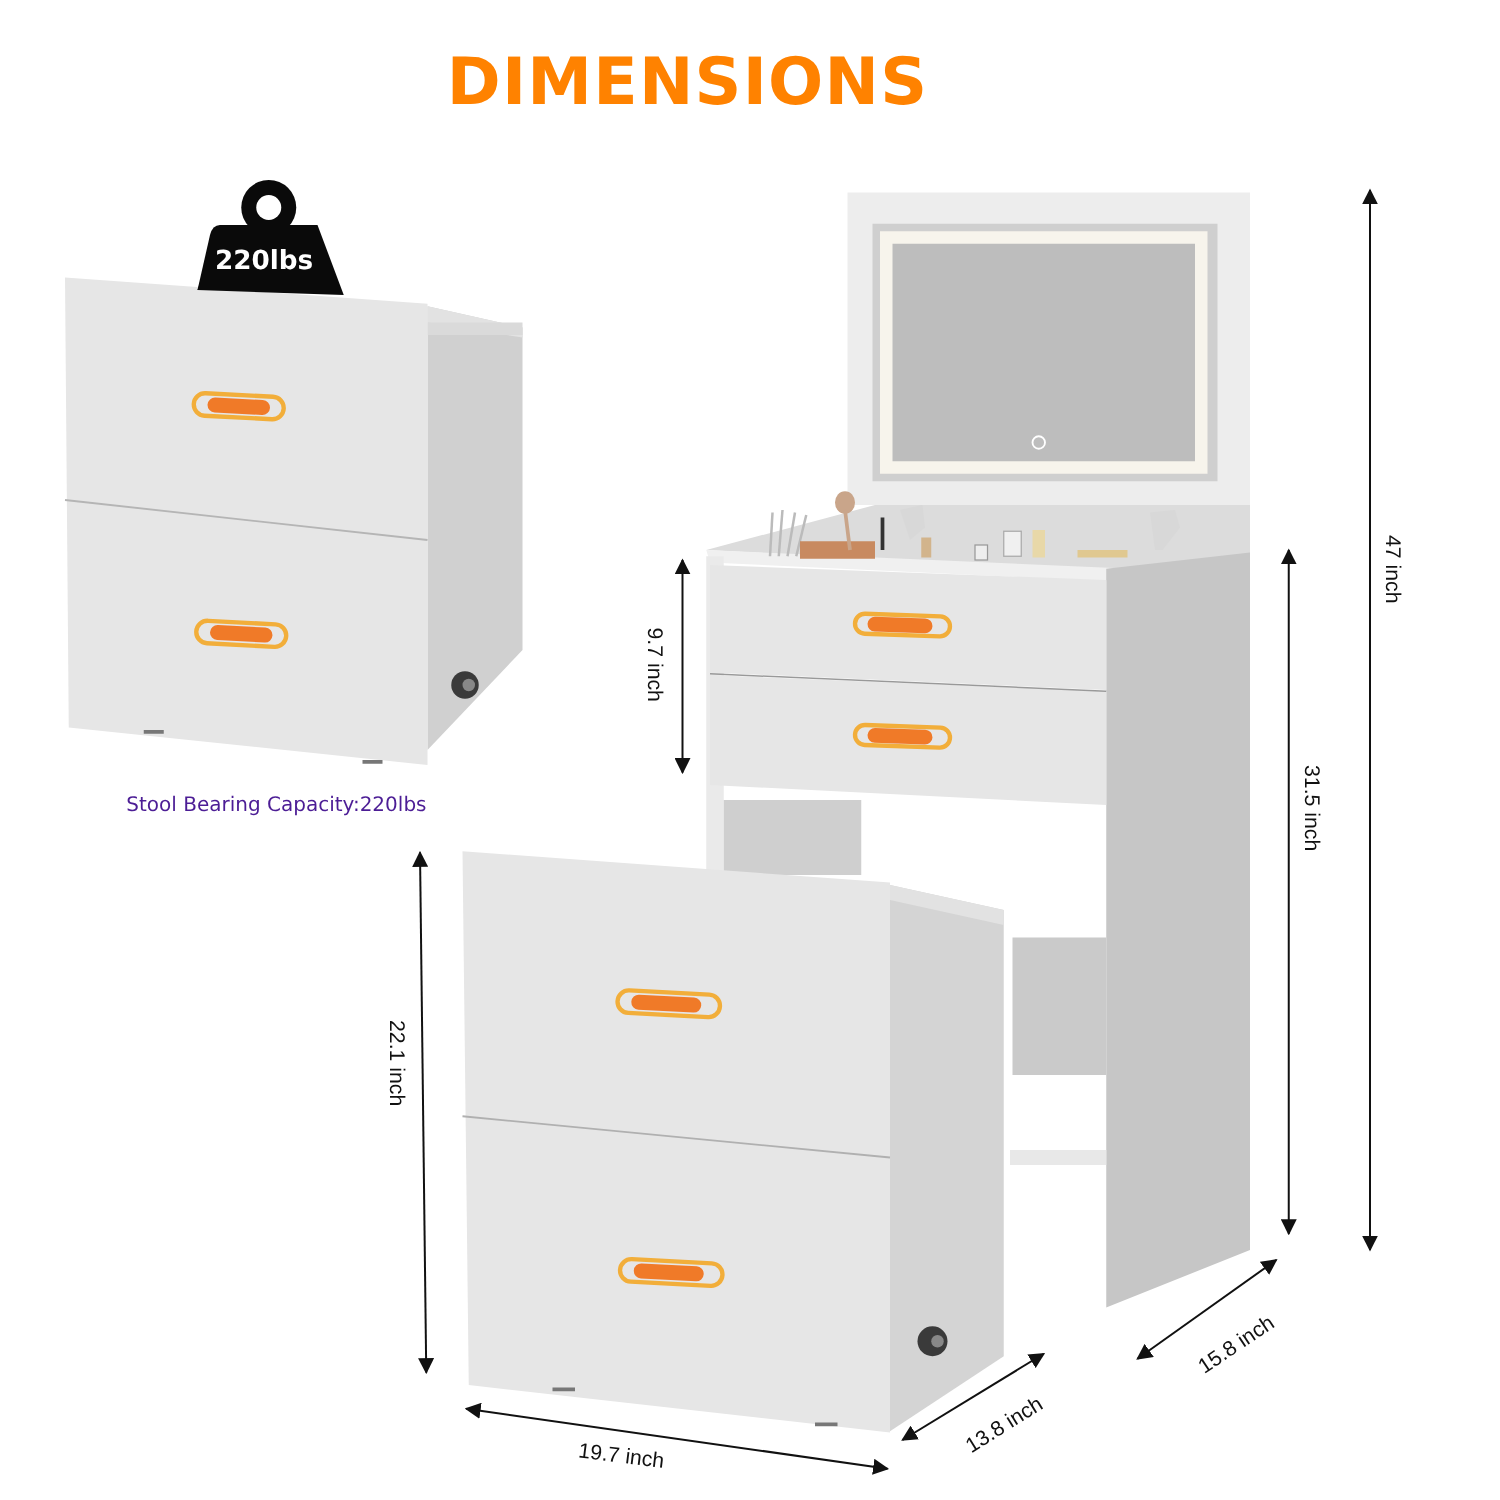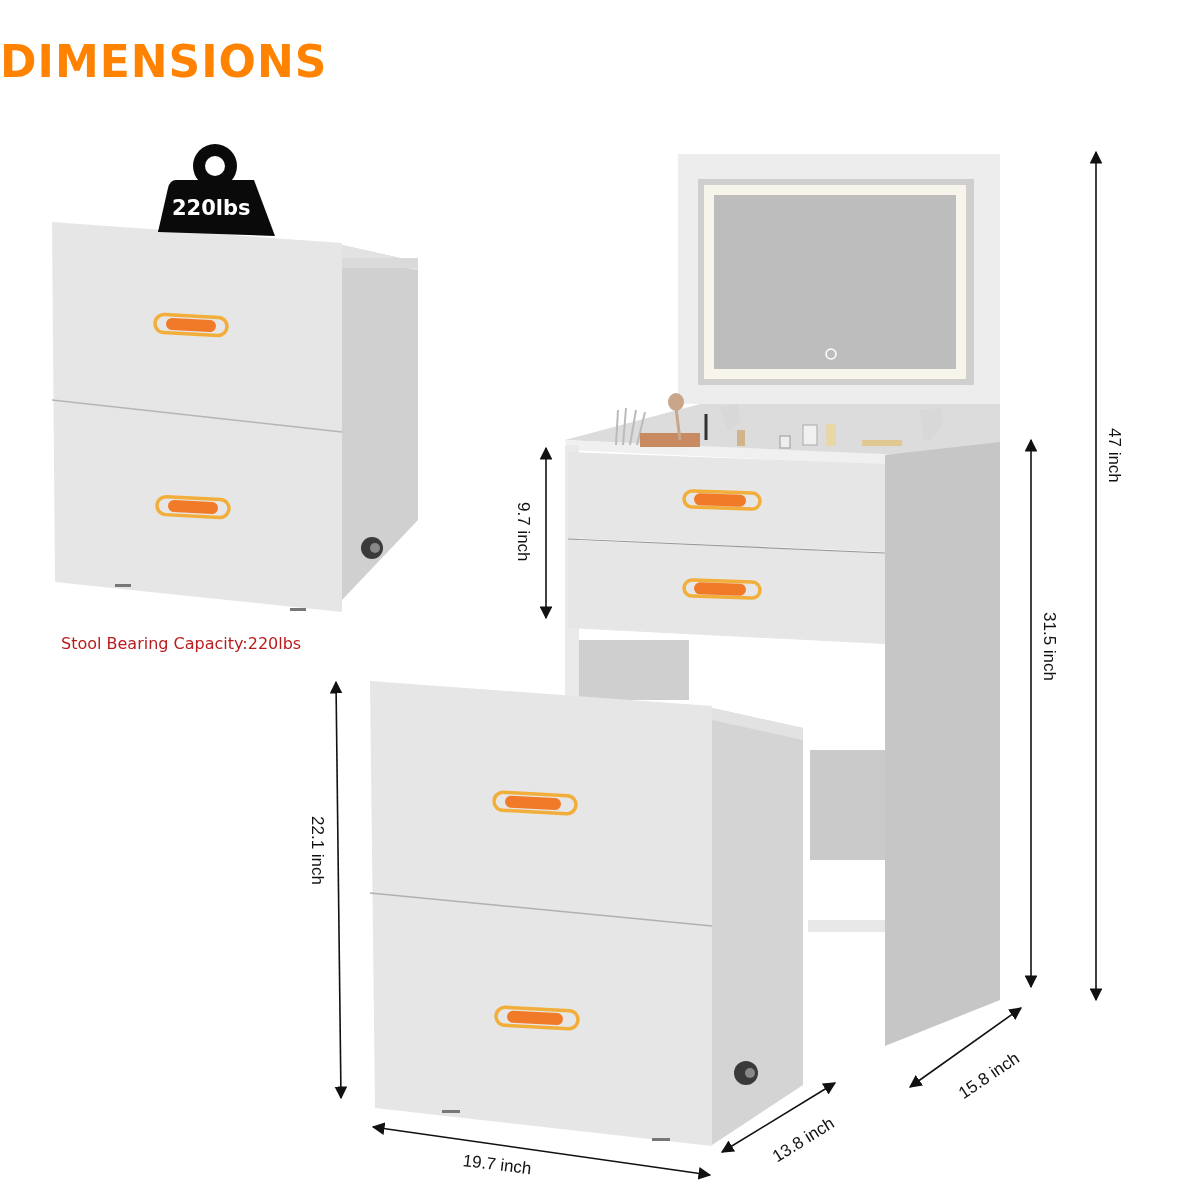"DIMENSIONS" .title { font-size: 44px -> 52px; text-align: left -> center }
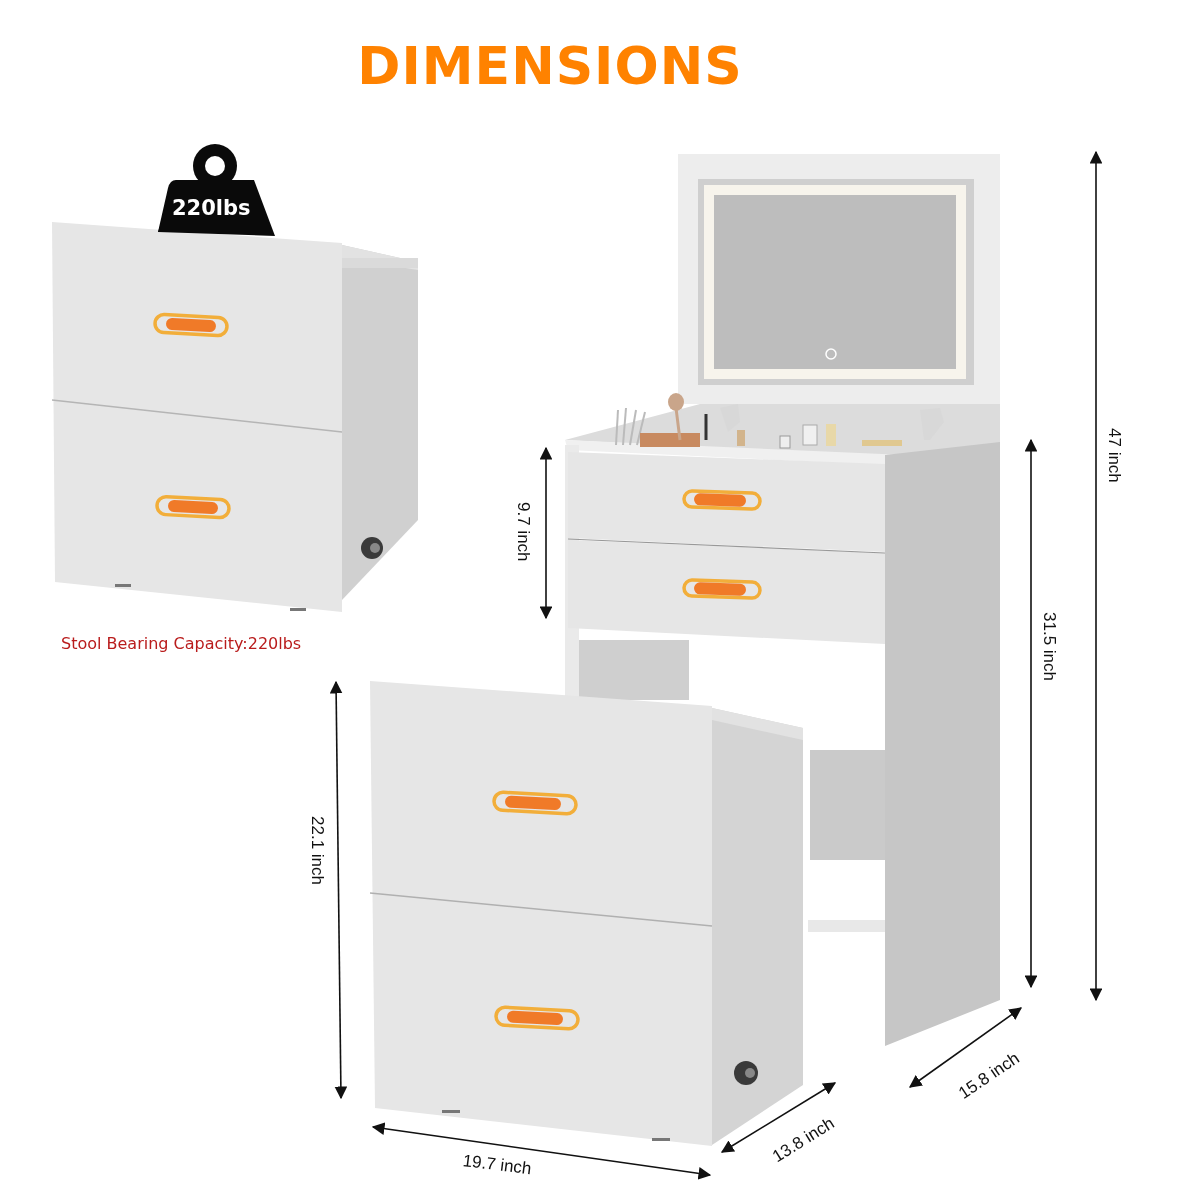"Stool Bearing Capacity:220lbs" .caption { color: #b91c1c -> #4c1d95; margin-left: none -> 40px }
